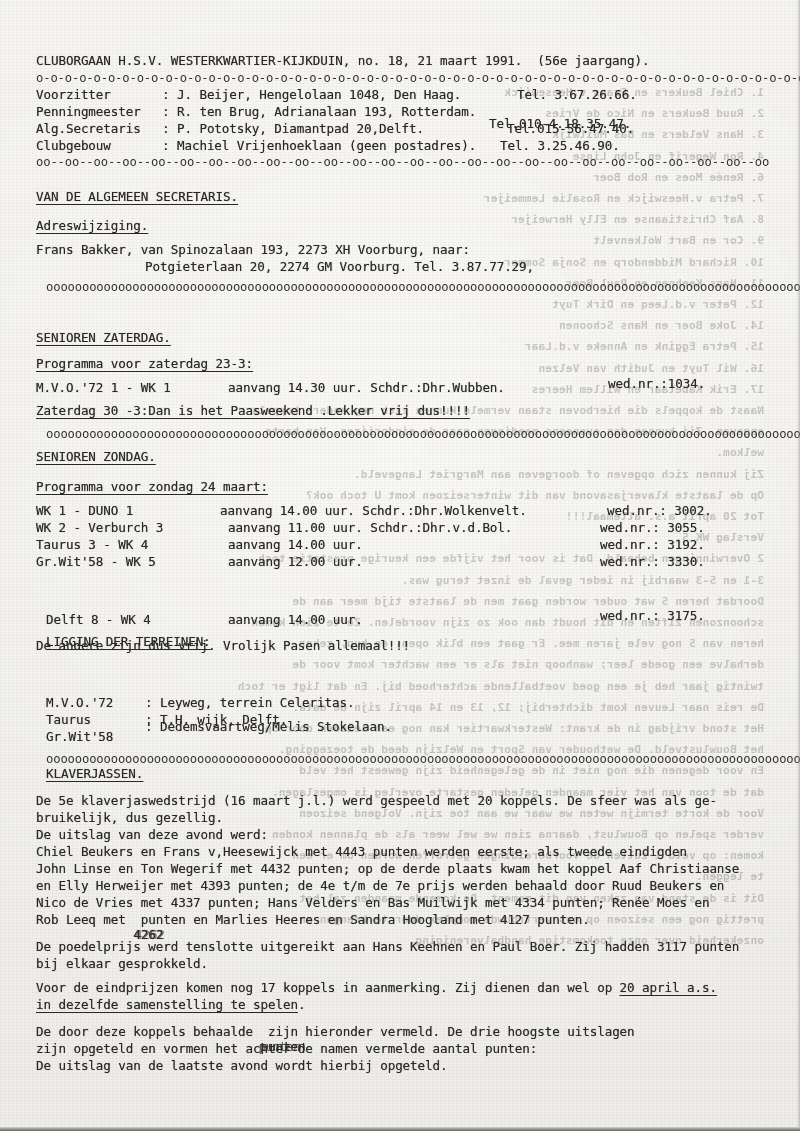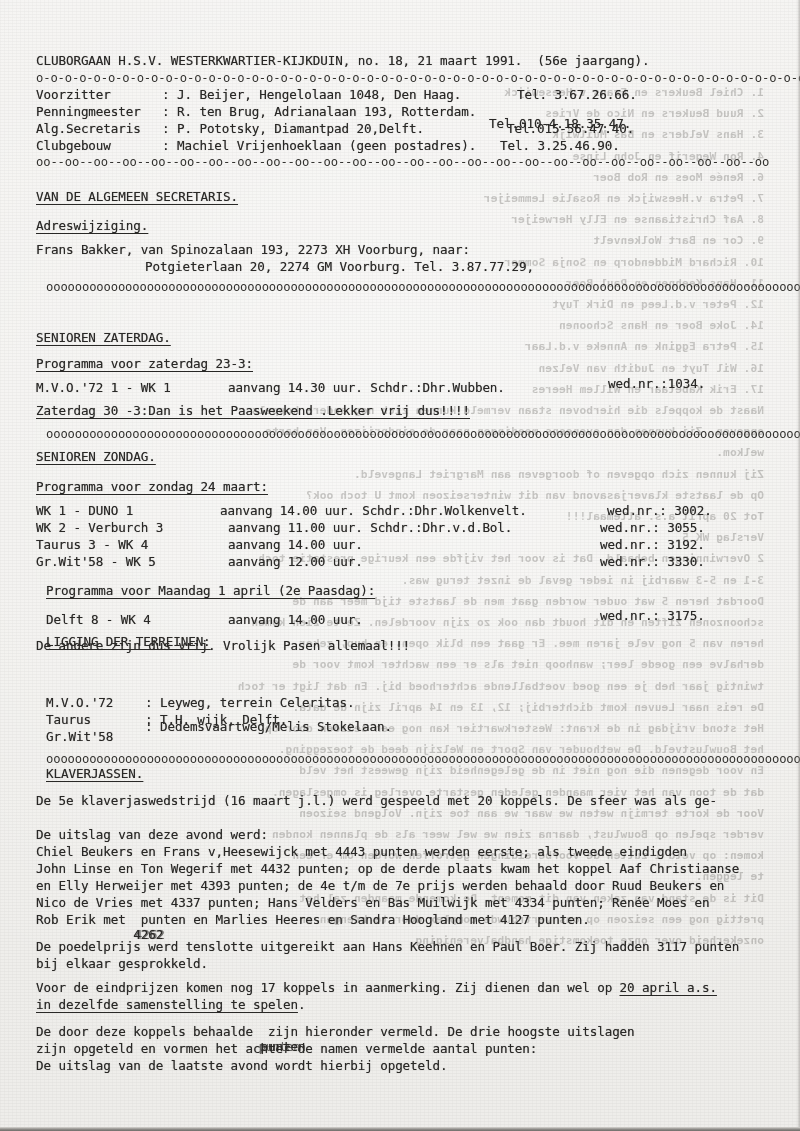"Programma voor Maandag 1 april" div.ln { html: <div>Programma voor Maandag 1 april (2e Paasdag):</div> -> none }
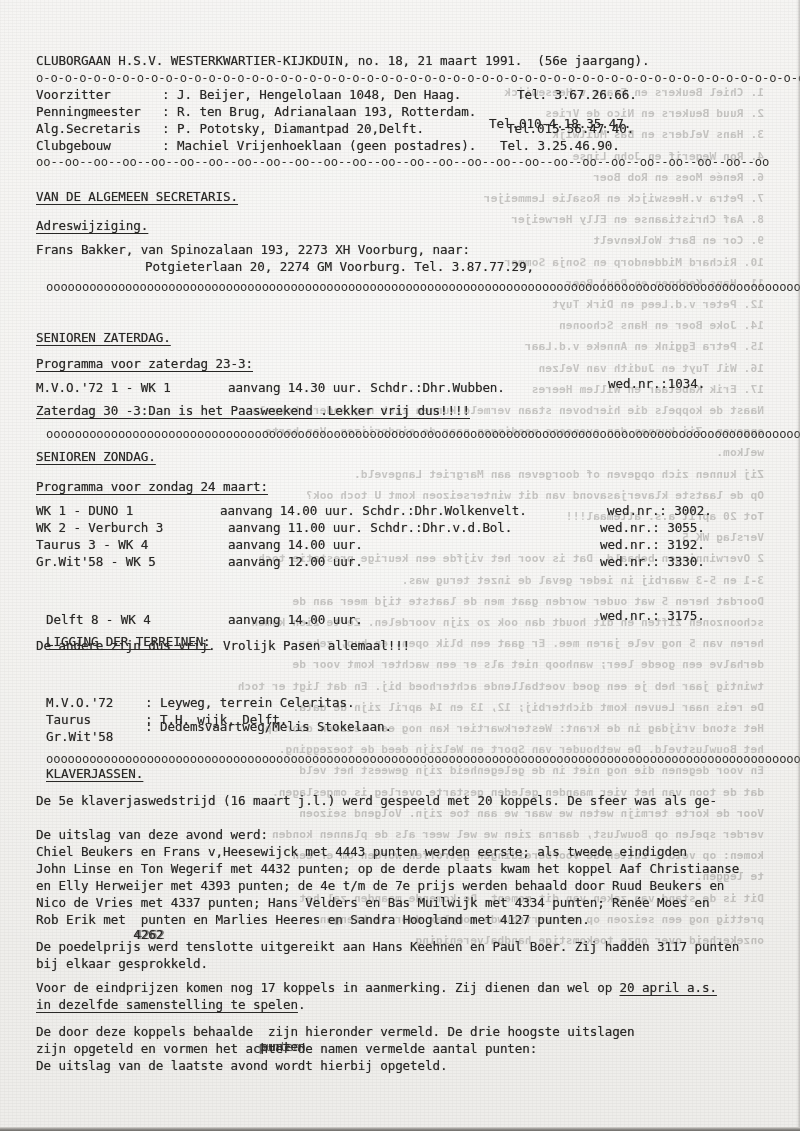"bruikelijk, dus gezellig." div.ln { html: none -> <div>bruikelijk, dus gezellig.</div> }
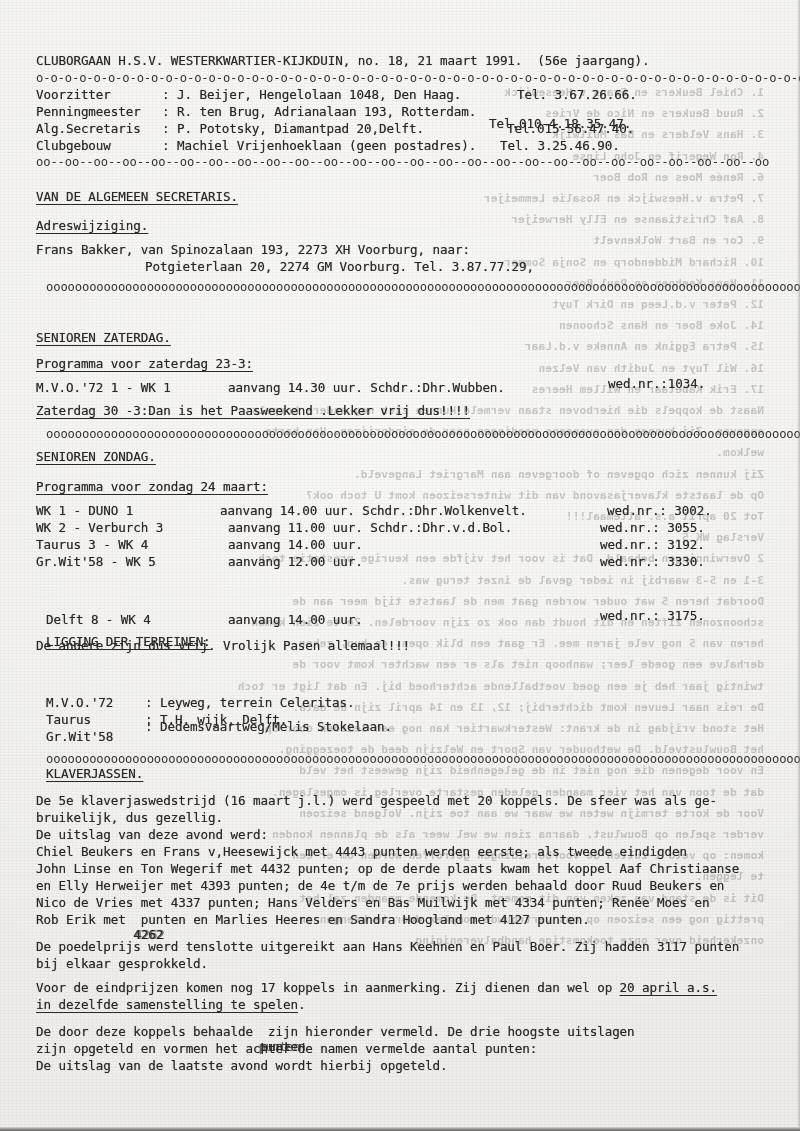"Rob Erik met" span { text: Erik -> Leeq }
